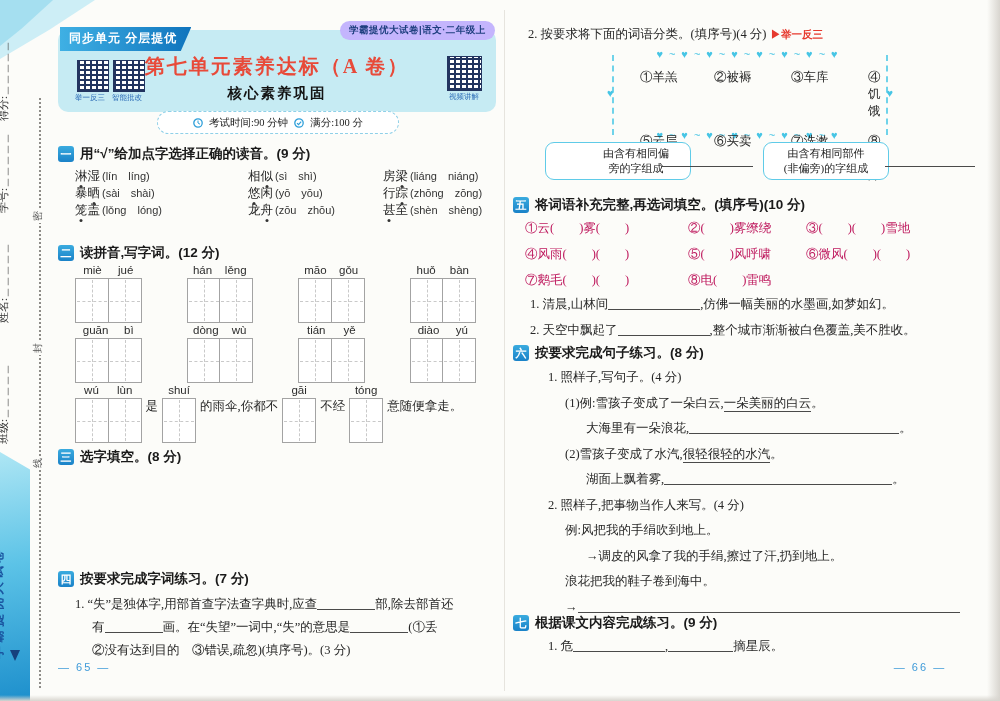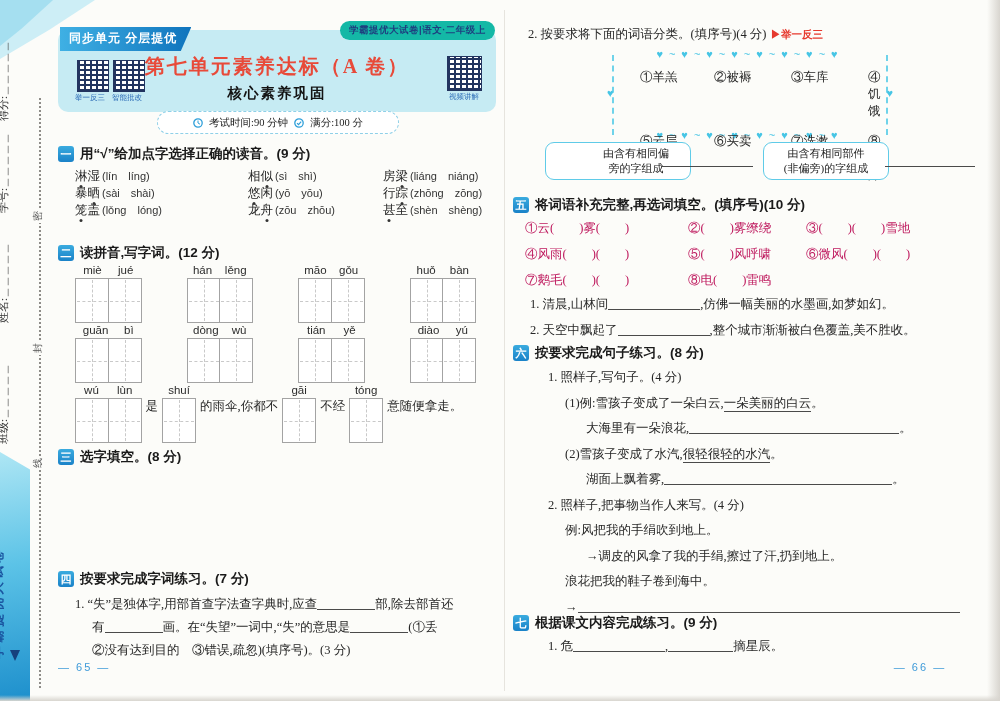"学霸提优大试卷|语文·二年级上" .brand { background: #14b8a6 -> #c4b5fd }
